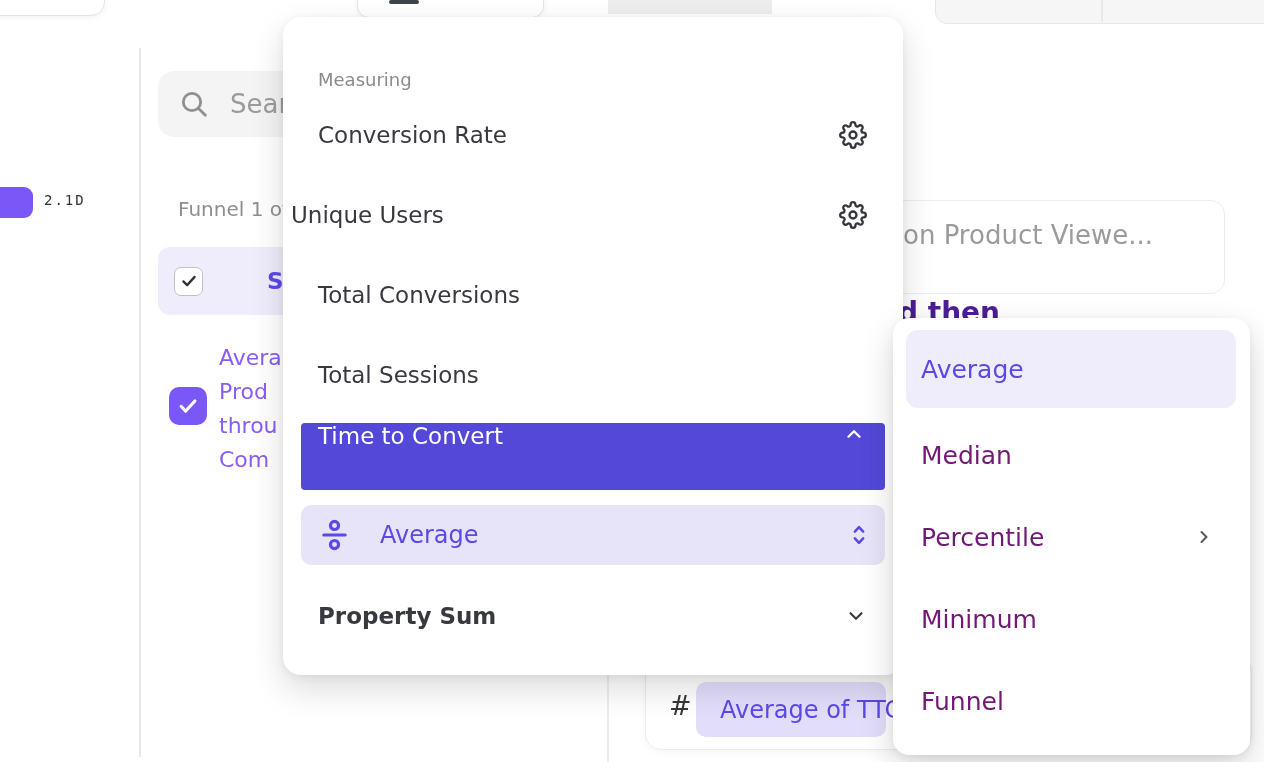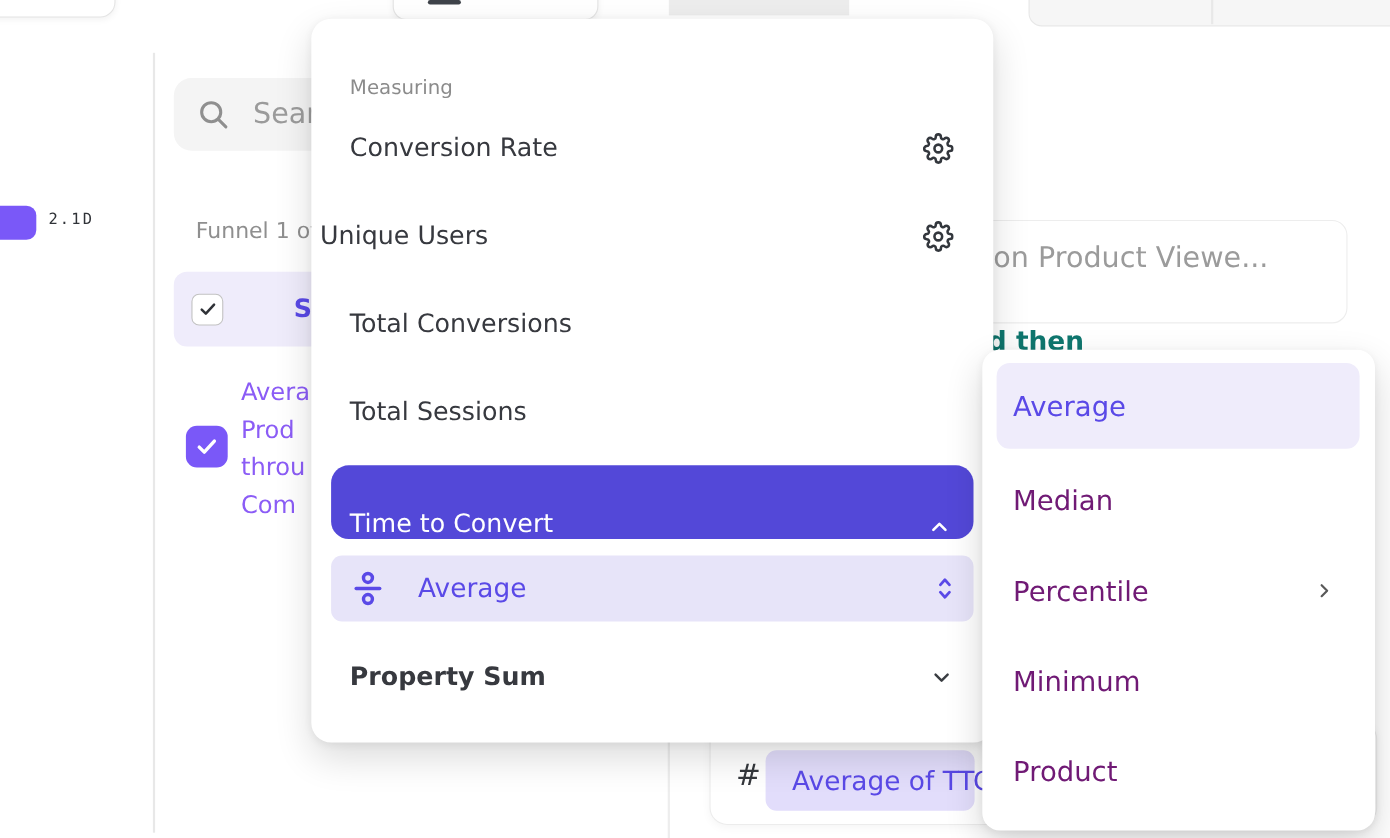"d then" .and-then { color: #0f766e -> #4c1d95; font-size: 24px -> 28px }
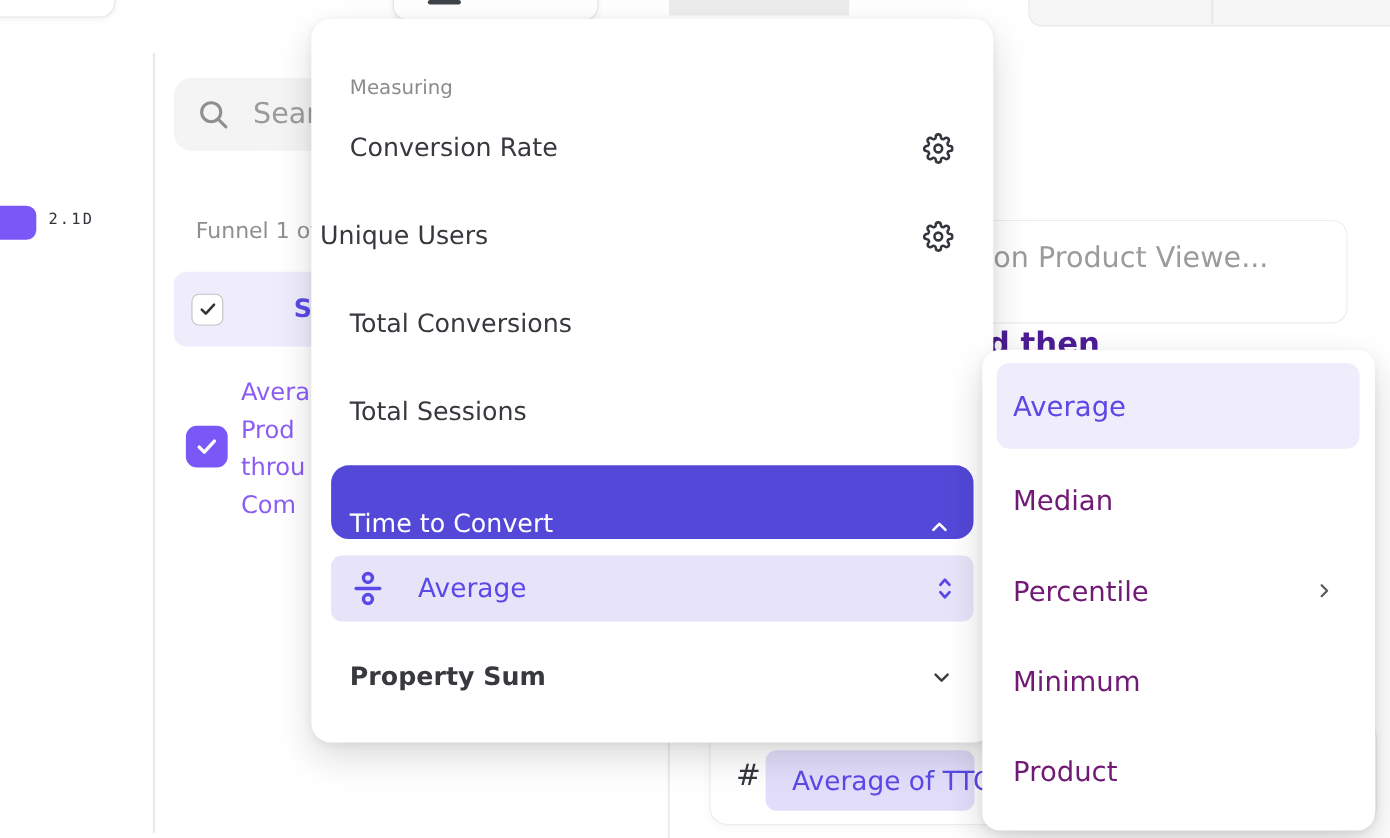"Time to Convert" .menu-selected { align-items: flex-end -> flex-start; border-radius: 16px -> 4px }
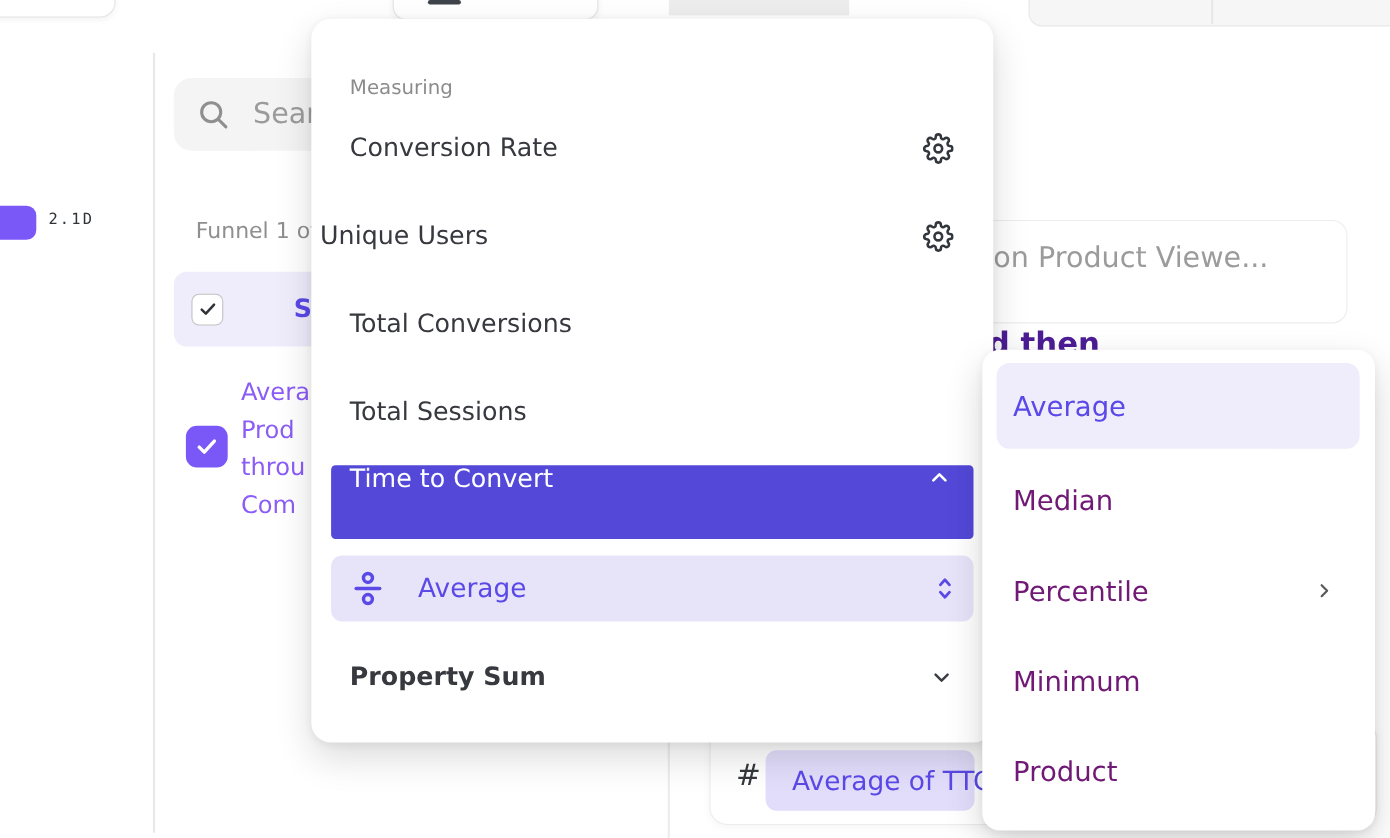"Product" span.flyout-row-label { text: Product -> Funnel }
